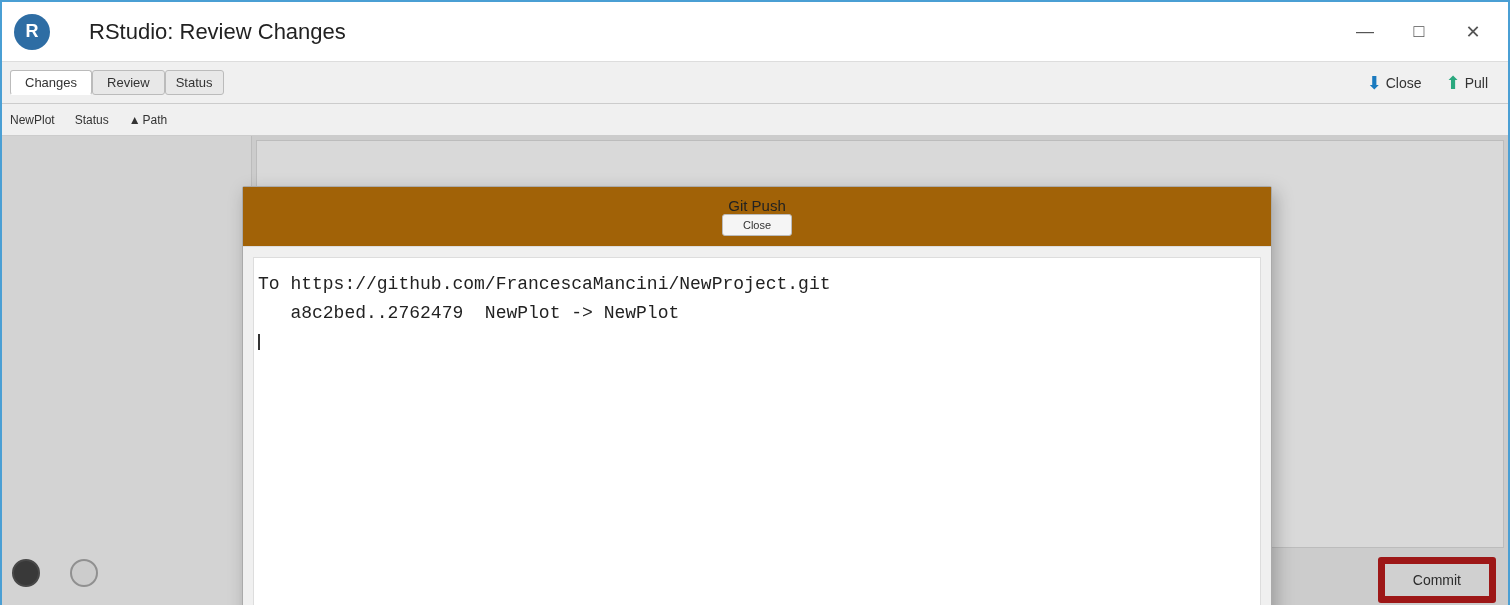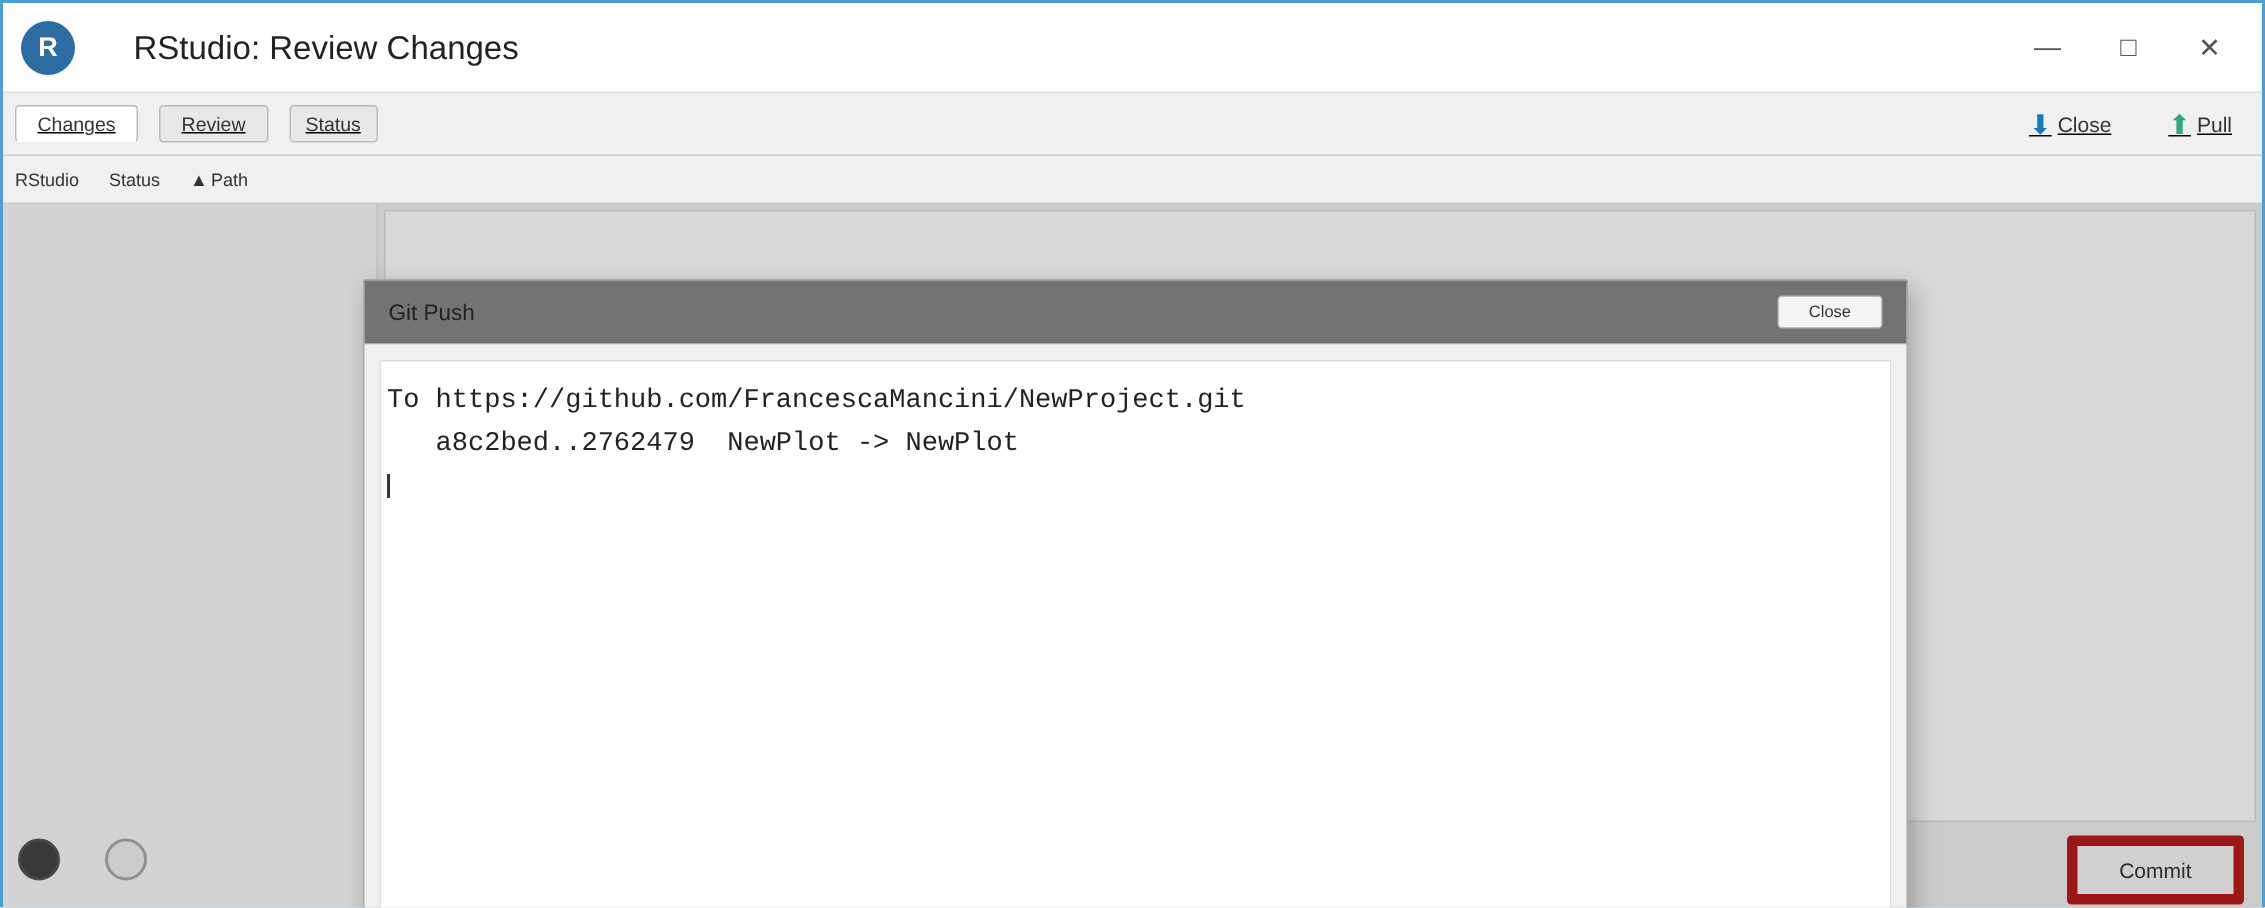"Changes" .toolbar-row { gap: 14px -> 0; text-decoration: underline -> none }
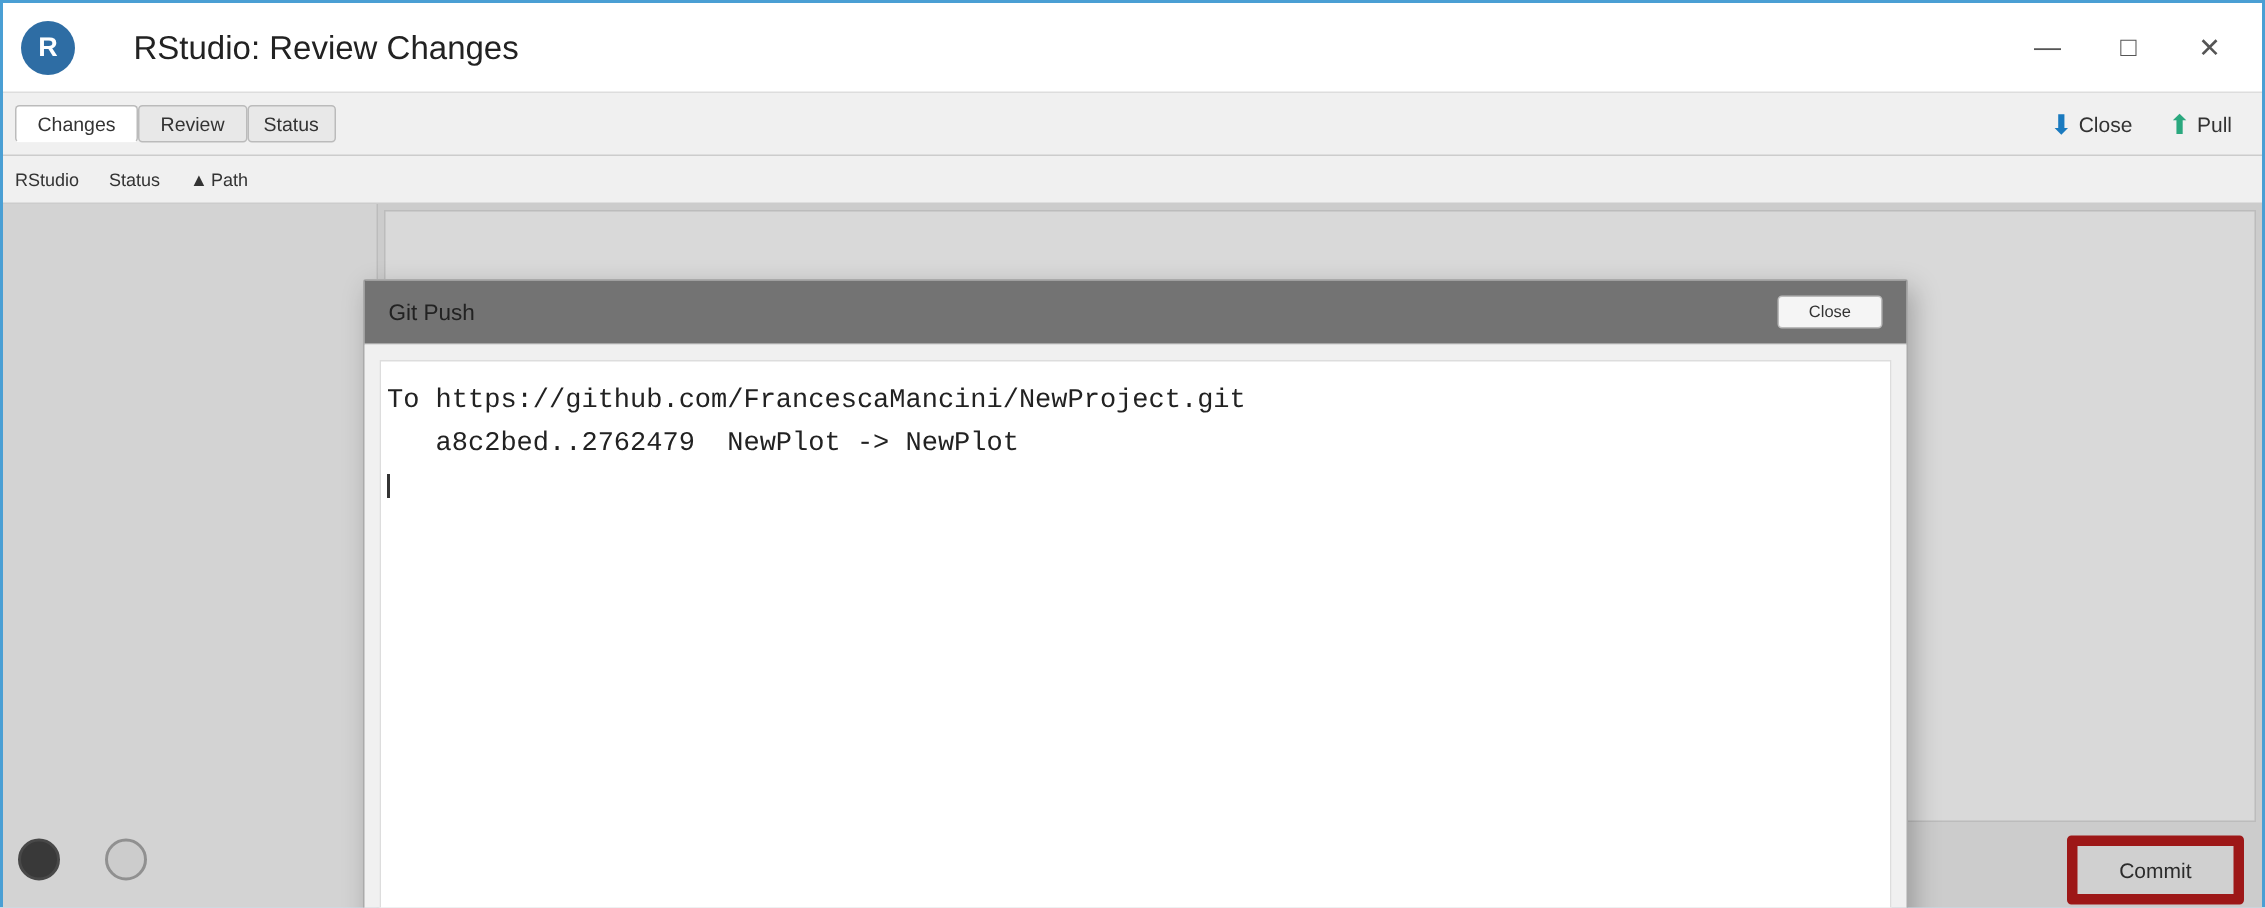"RStudio" span.col-header { text: RStudio -> NewPlot }
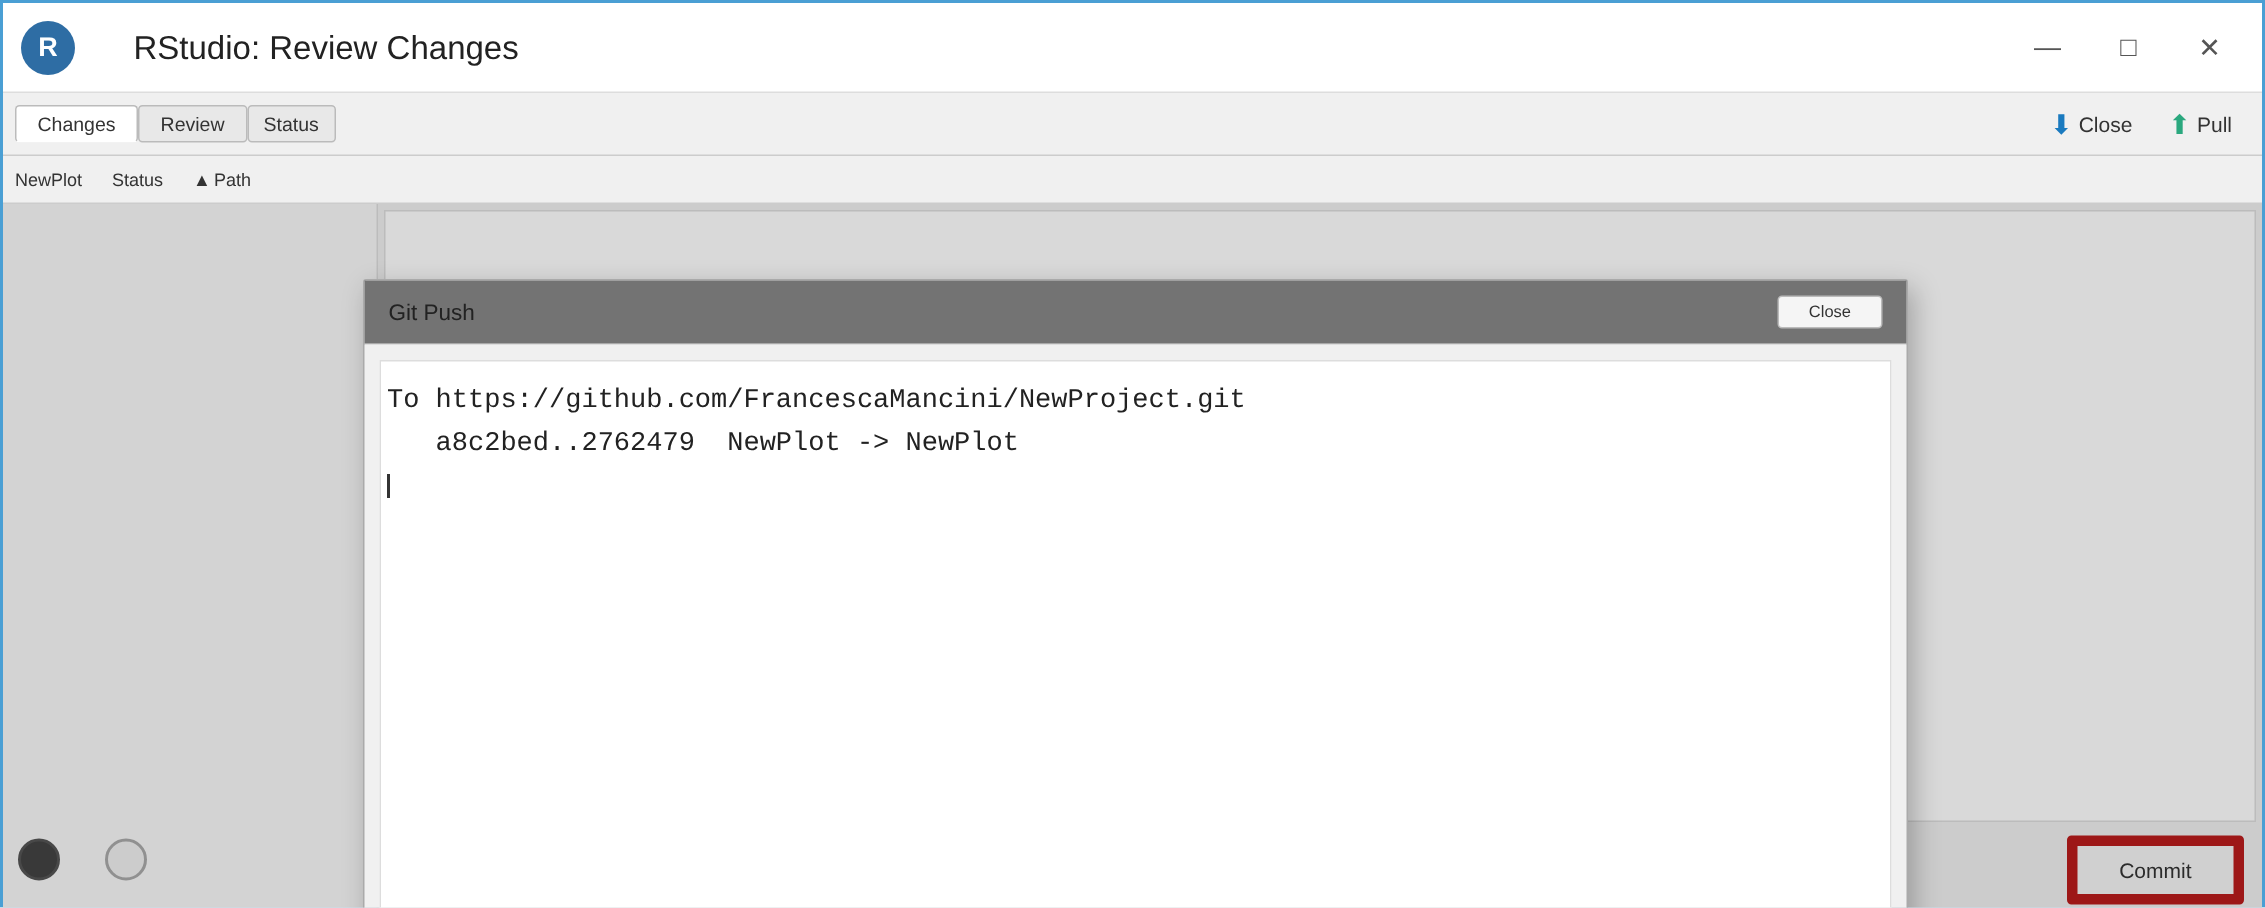"Git Push" .modal-header { background: #737373 -> #a16207; flex-direction: none -> column }
